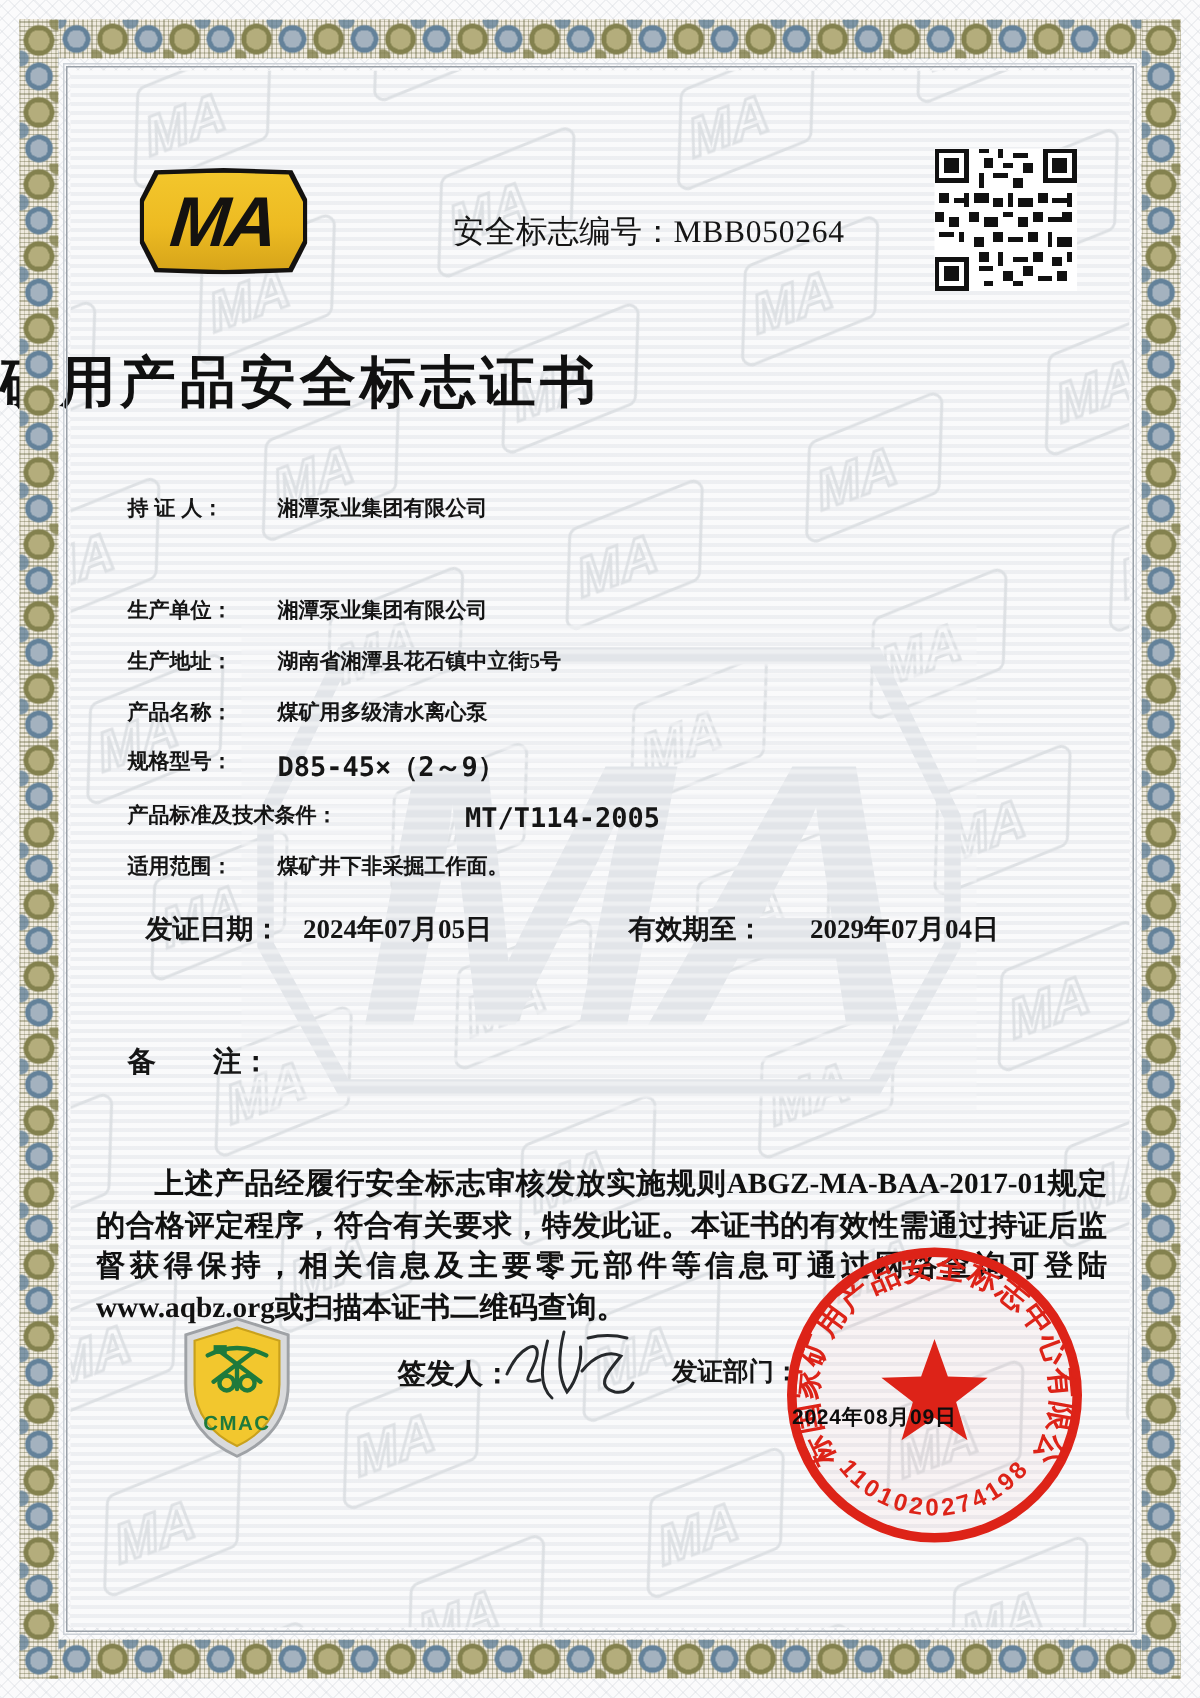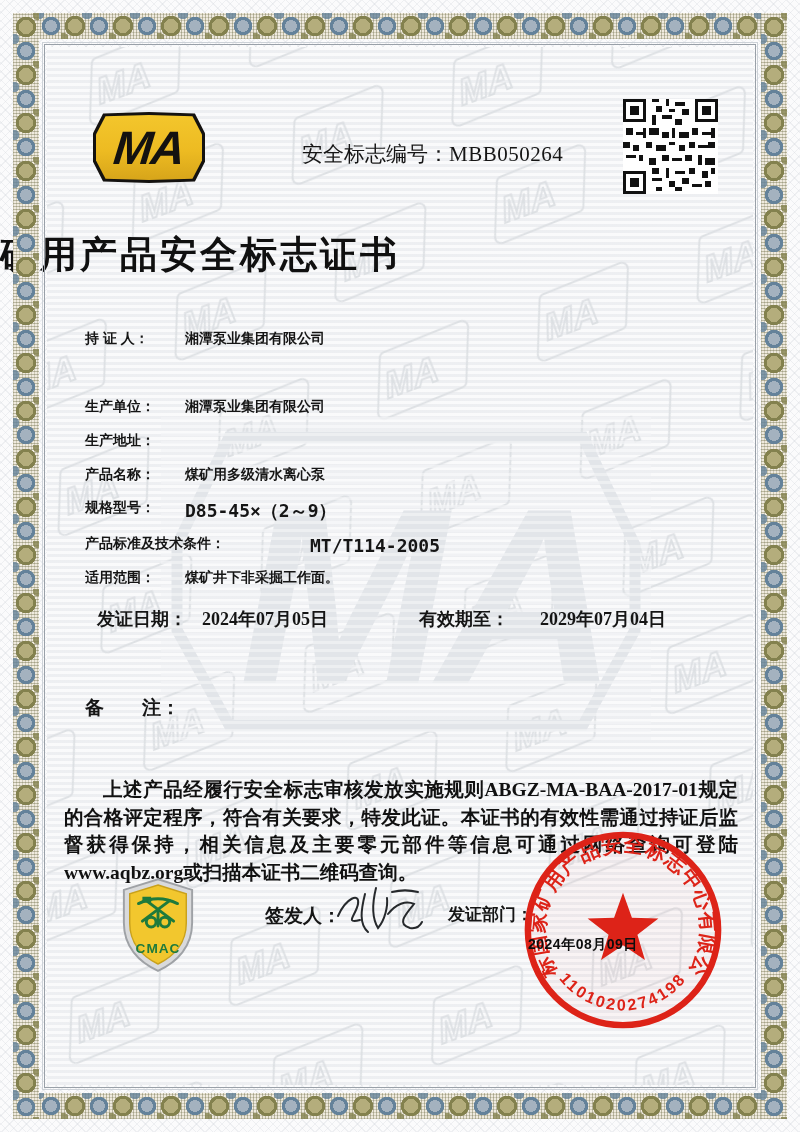"湖南省湘潭县花石镇中立街5号" span.val { html: none -> <span>湖南省湘潭县花石镇中立街5号</span> }
